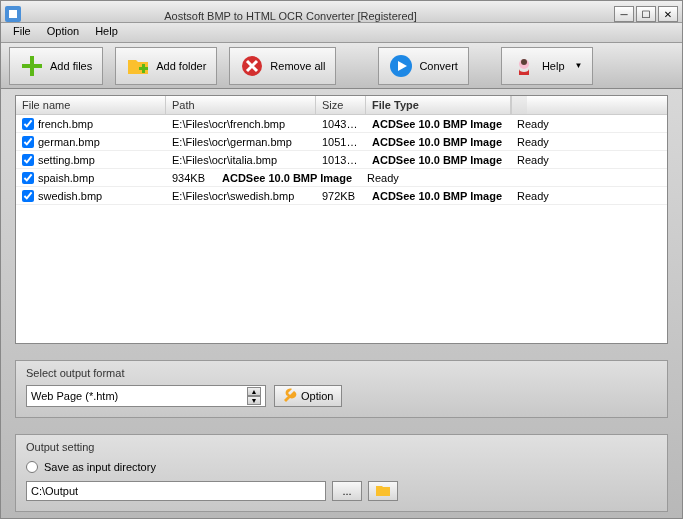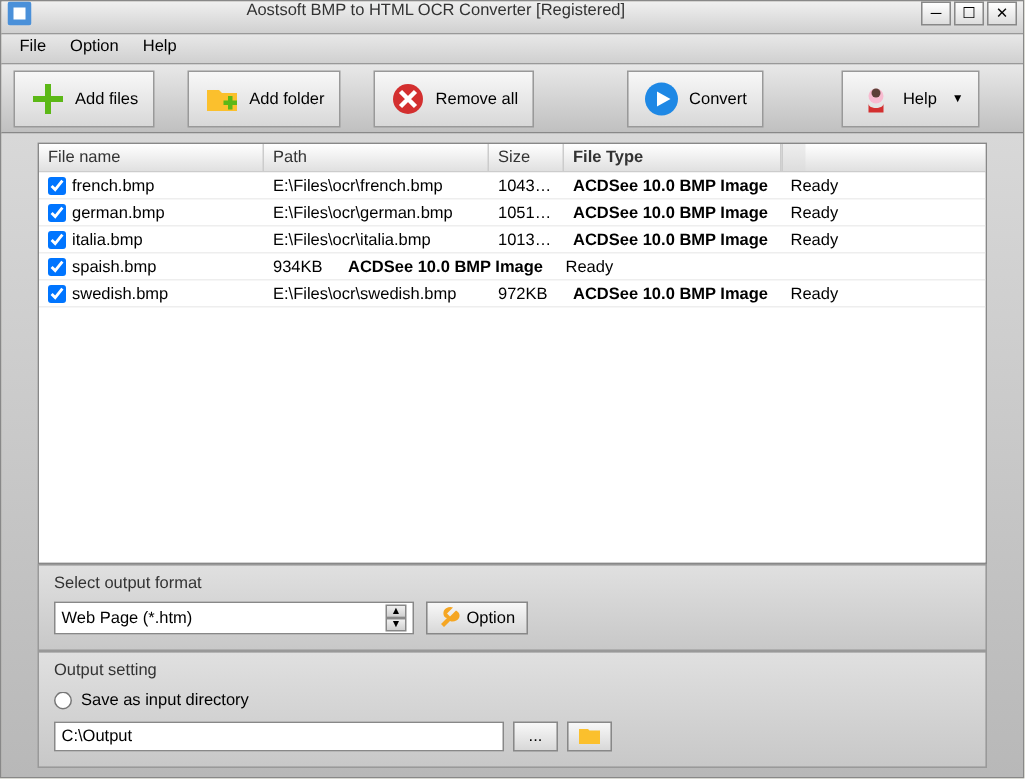"Aostsoft BMP to HTML OCR" .titlebar { align-items: flex-start -> flex-end }
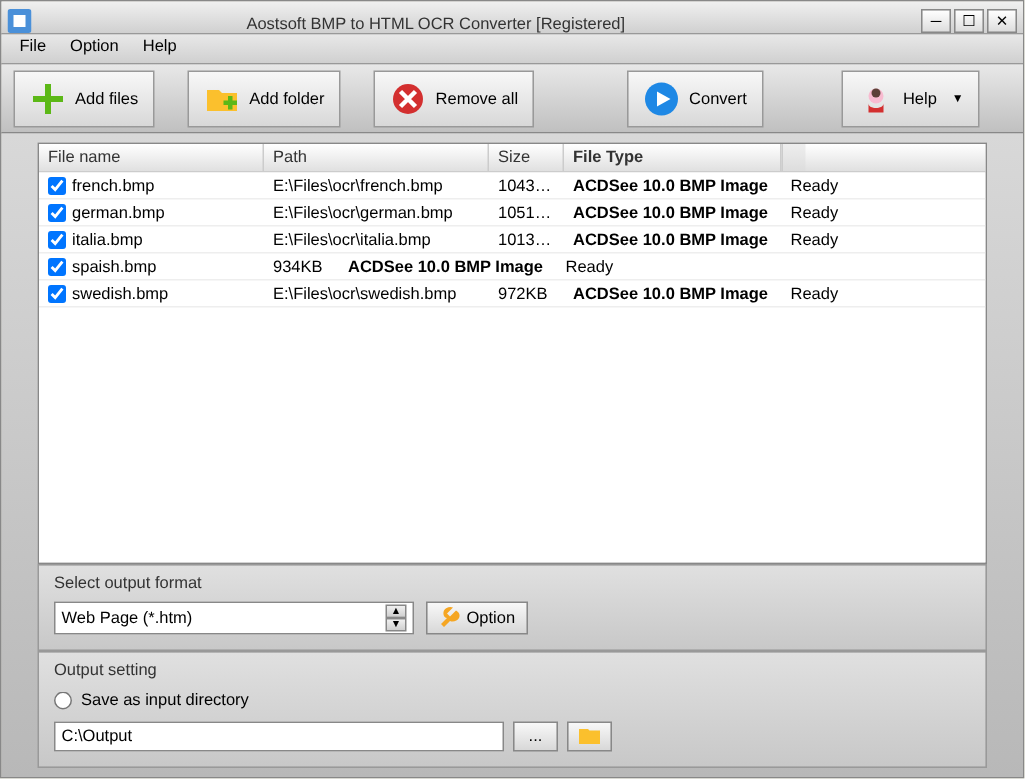"Add files" .toolbar { gap: 10px -> 0 }
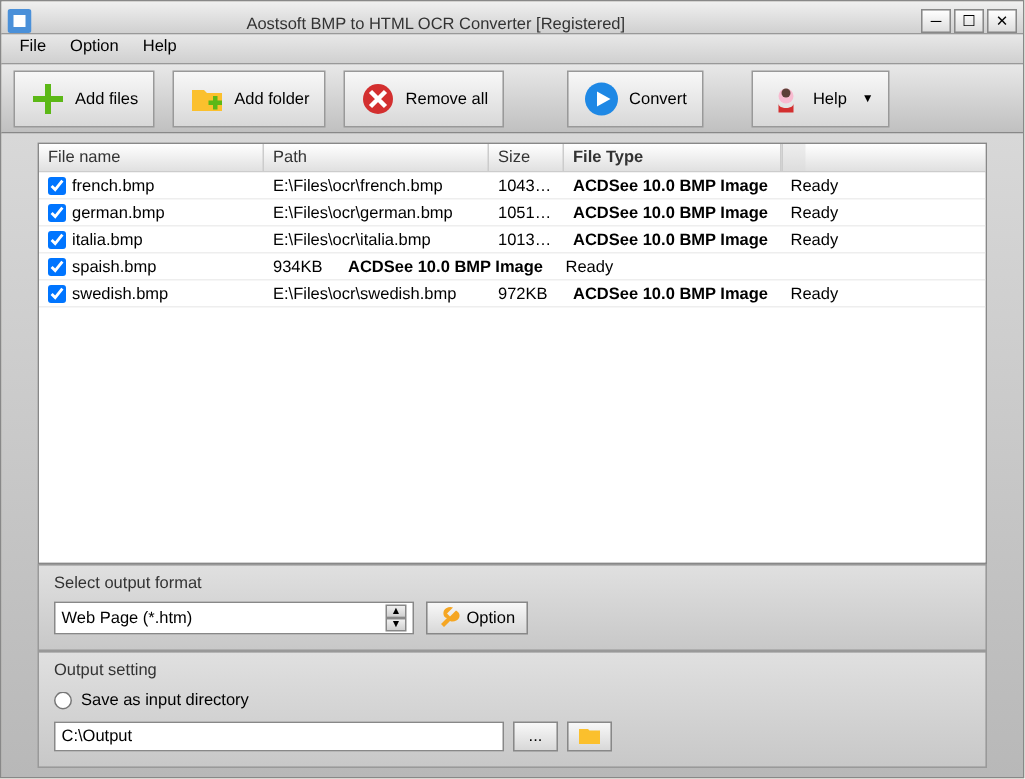"File name" .main-content { gap: 0 -> 16px; padding: 6px 24px -> 6px 14px }
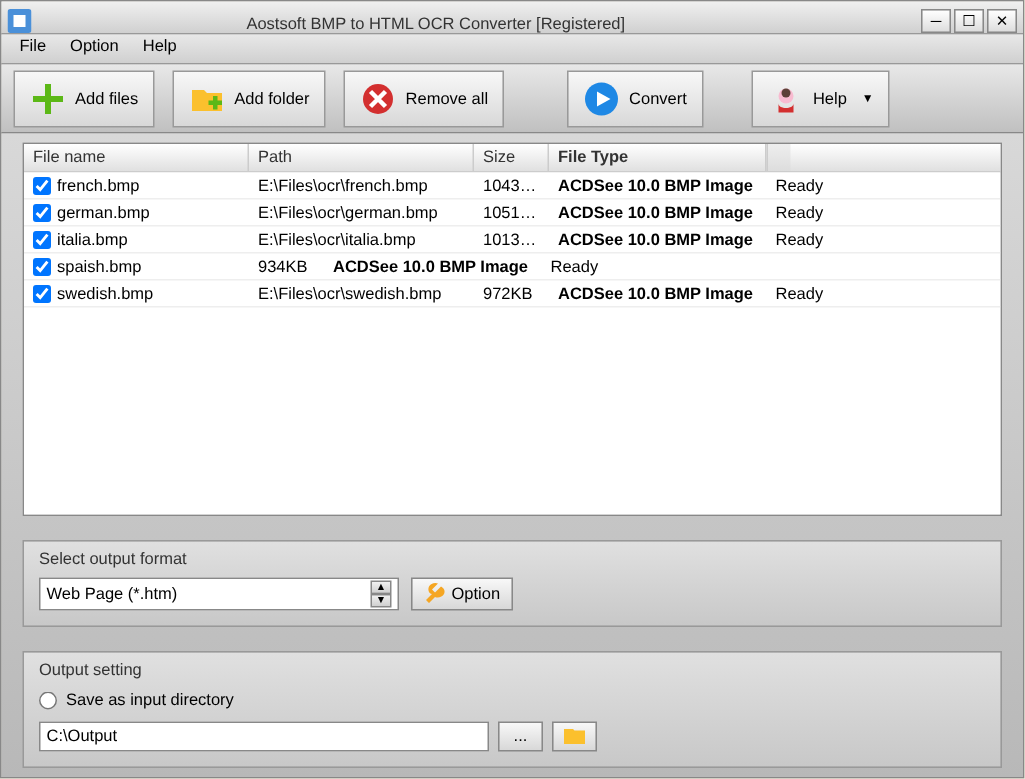"italia.bmp" span { text: italia.bmp -> setting.bmp }
